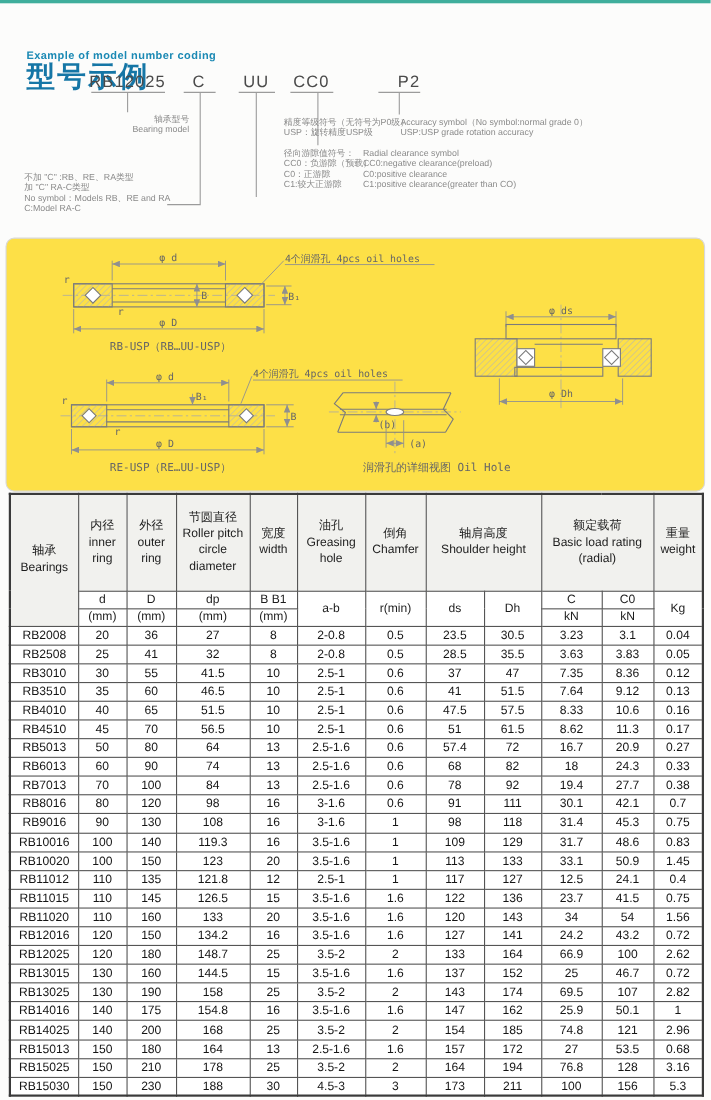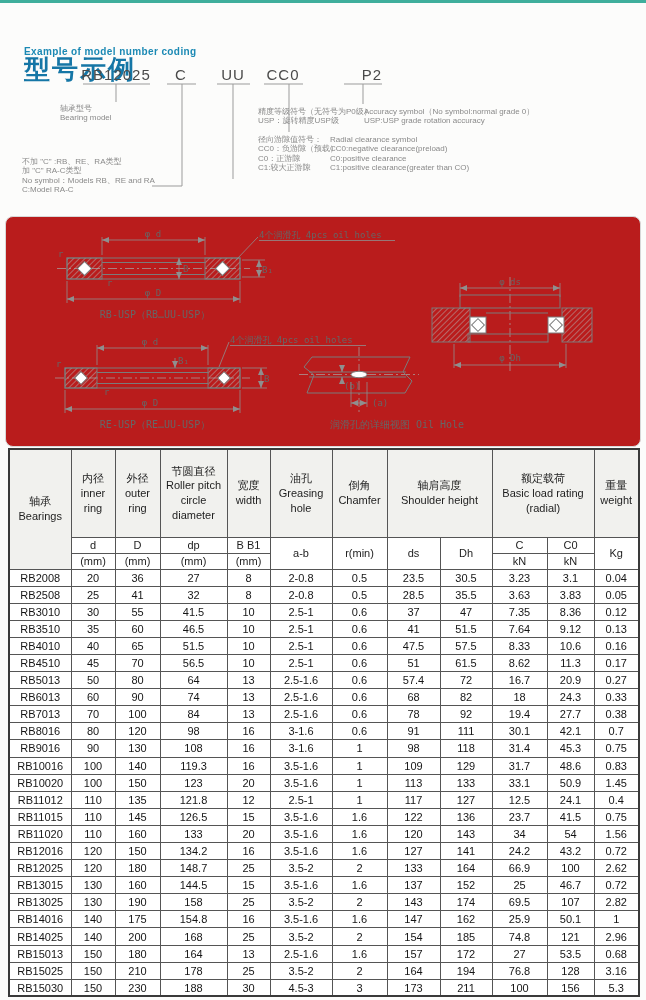"轴承型号" .bearing-model-note { text-align: left -> right }
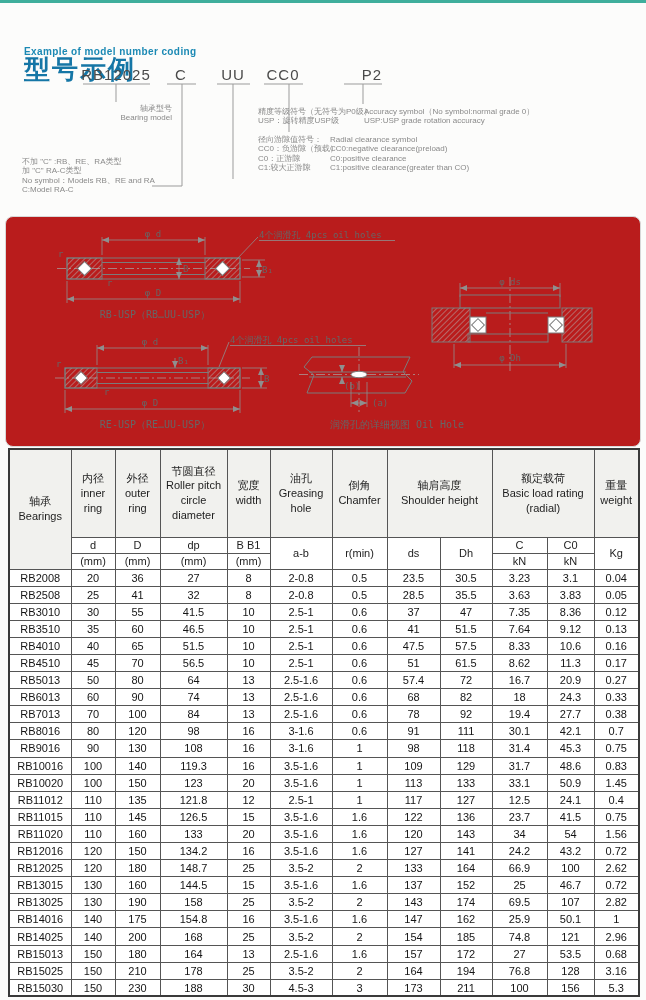"φ d" .drawing-panel { background: #b91c1c -> #fde047 }
